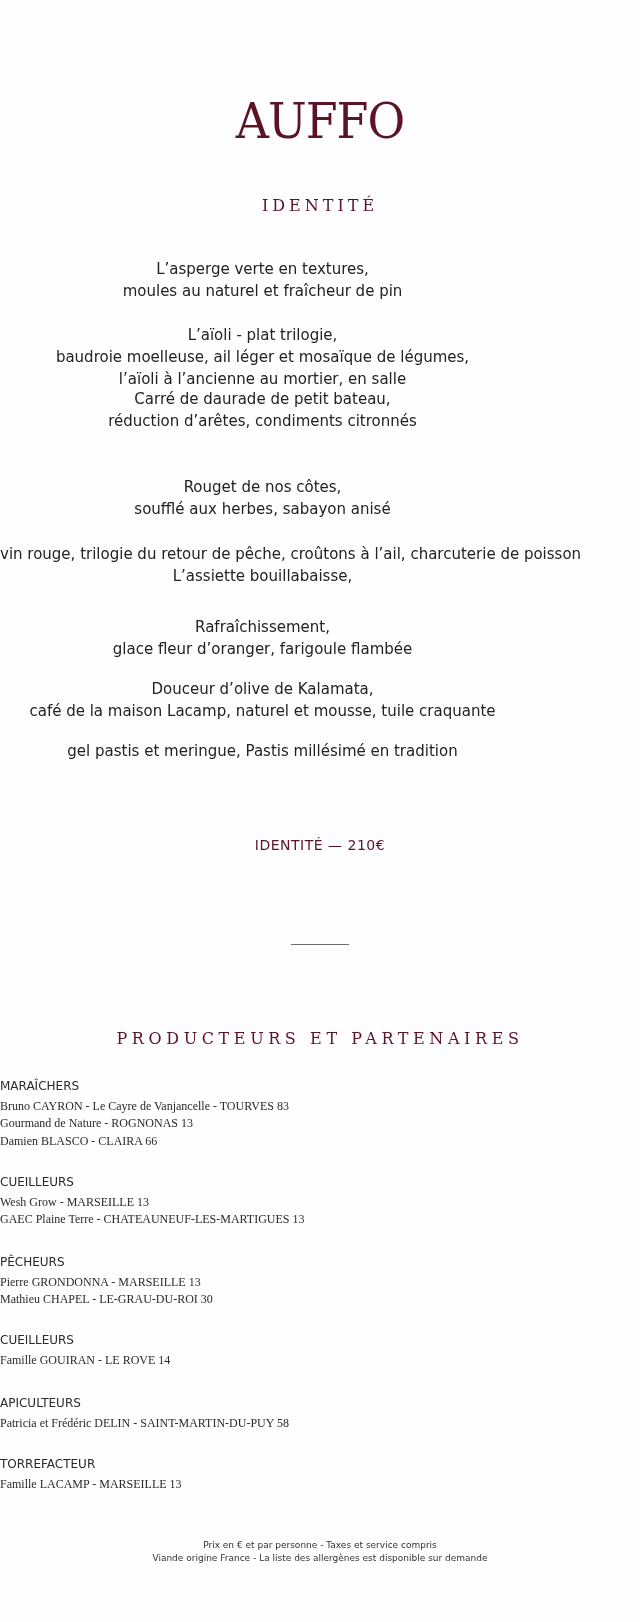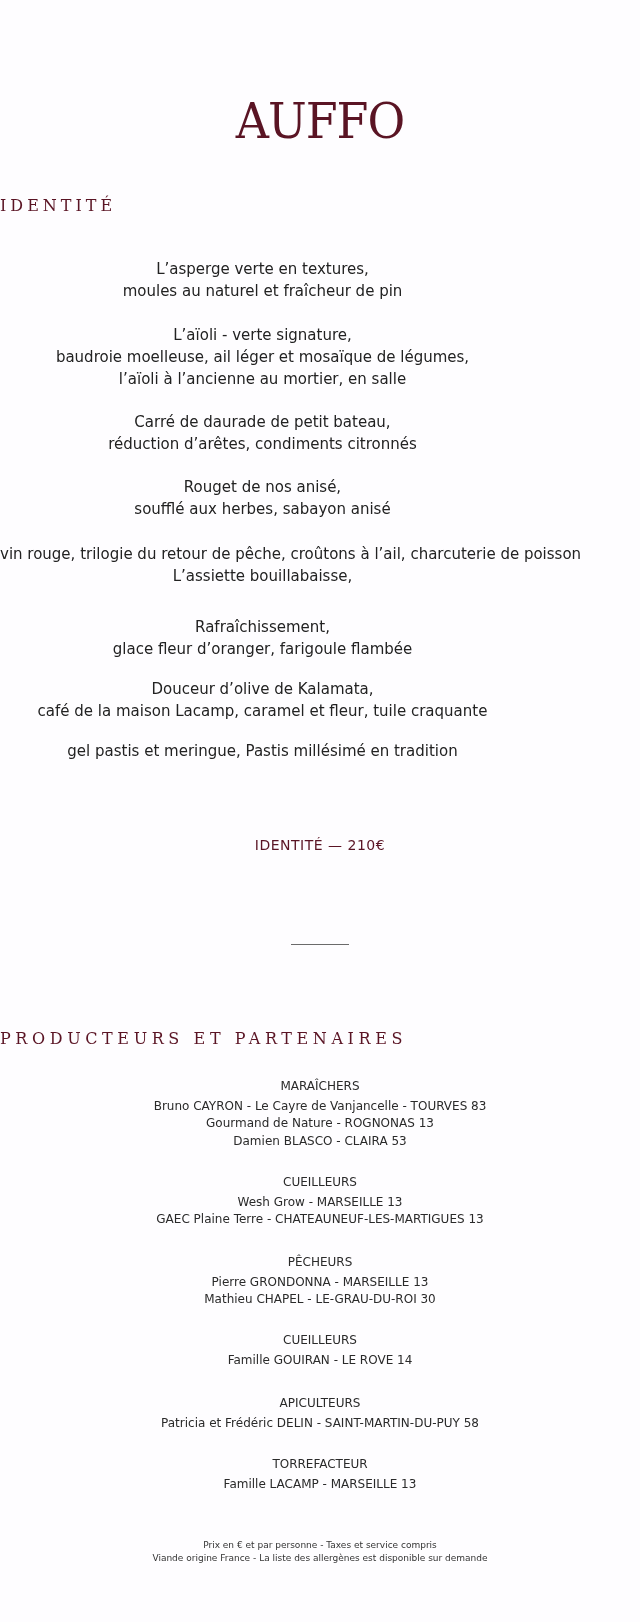"IDENTITÉ" .section-title { text-align: left -> center }
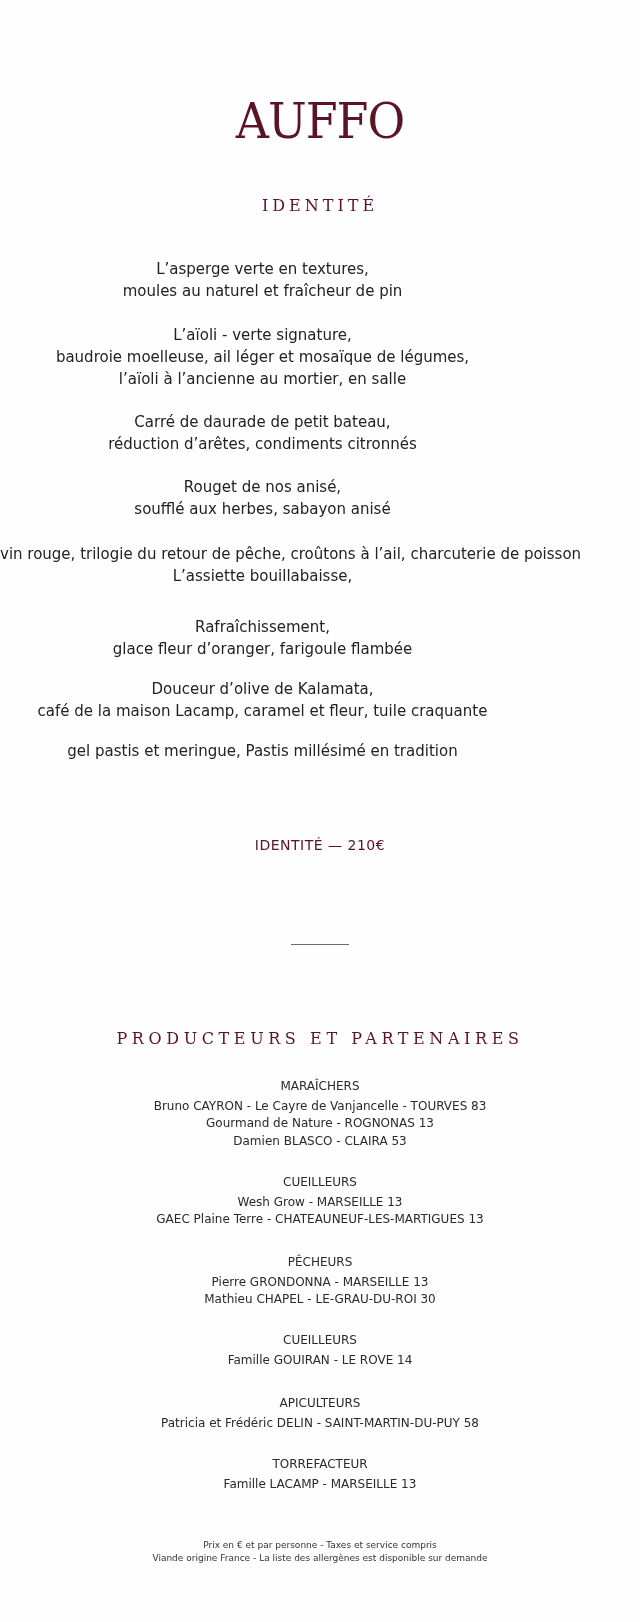"L’aïoli - verte signature," span.dish-line { text: verte signature -> plat trilogie }
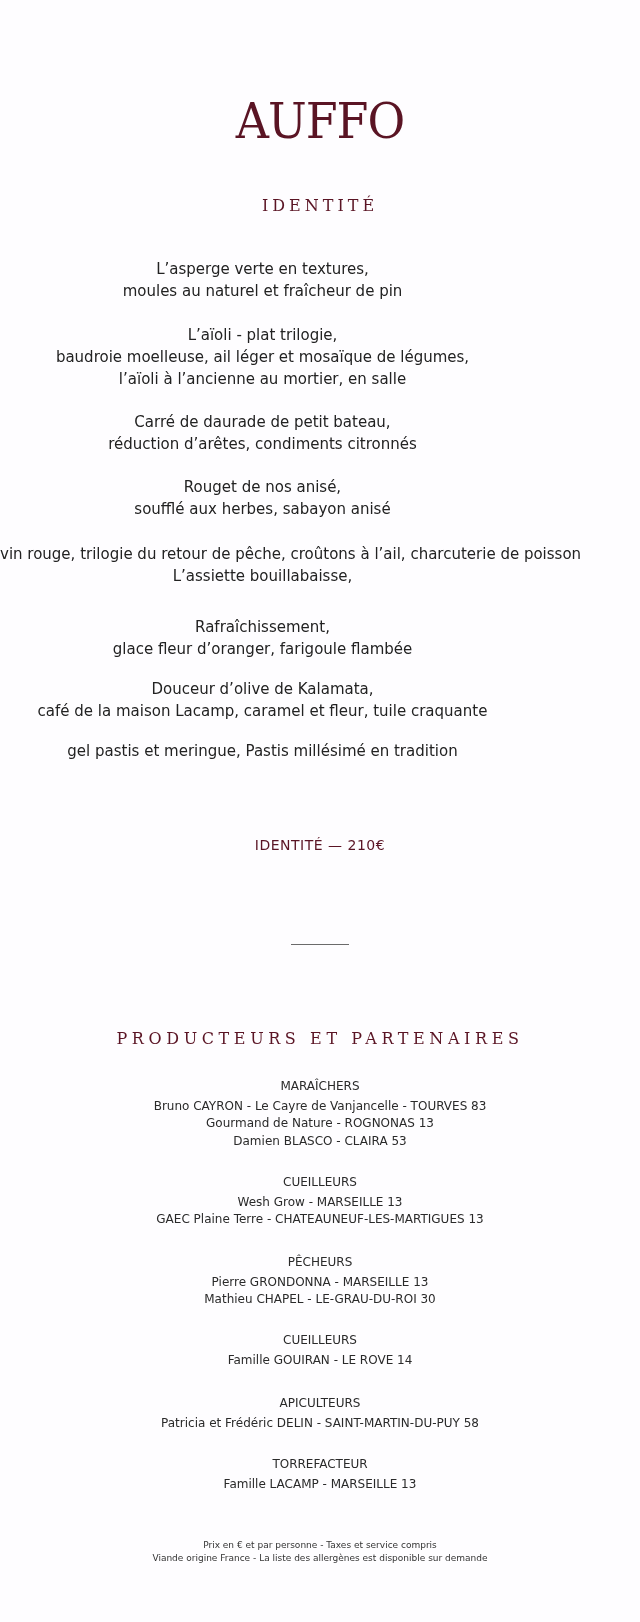"Carré de daurade de petit" div.dish { top: 411px -> 388px }
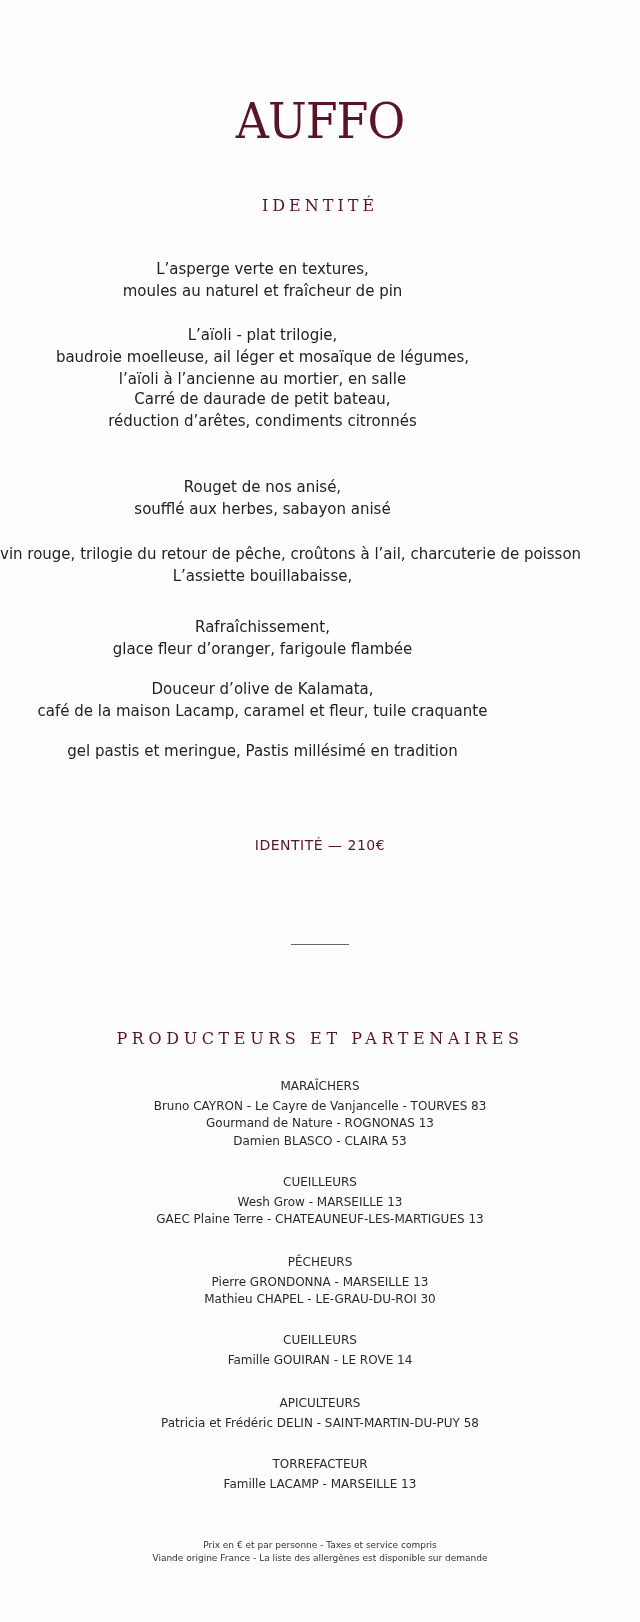"Rouget de nos anisé," span.dish-line { text: anisé -> côtes }
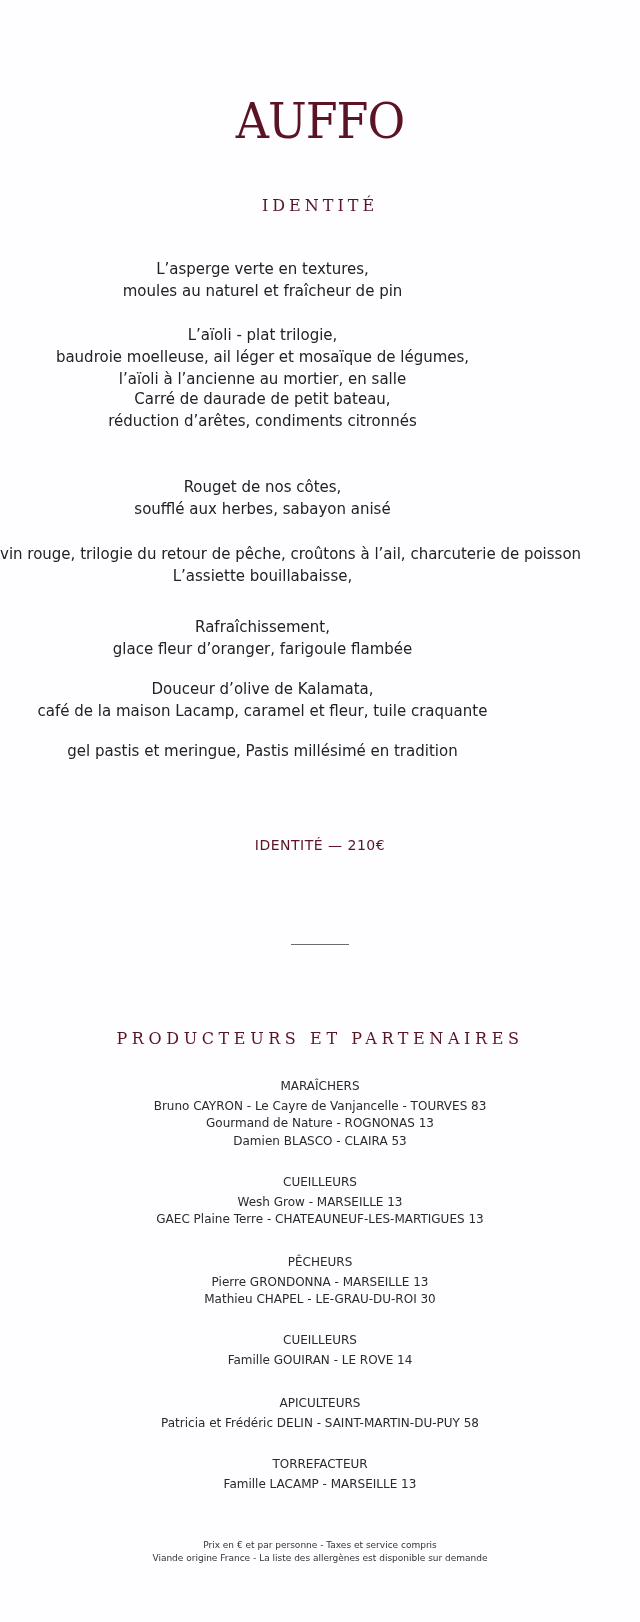"café de la maison Lacamp," span.dish-line { text: caramel et fleur -> naturel et mousse }
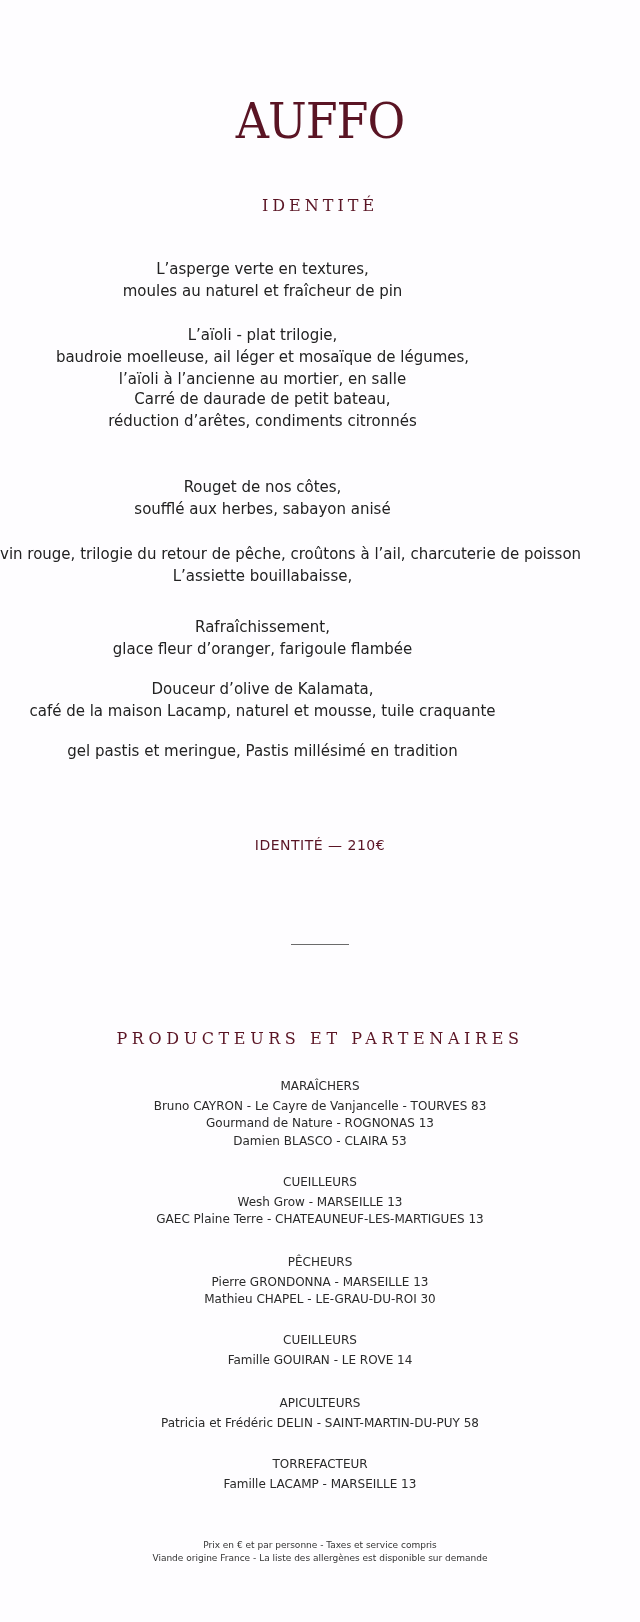"MARAÎCHERS" .group { text-align: center -> none }
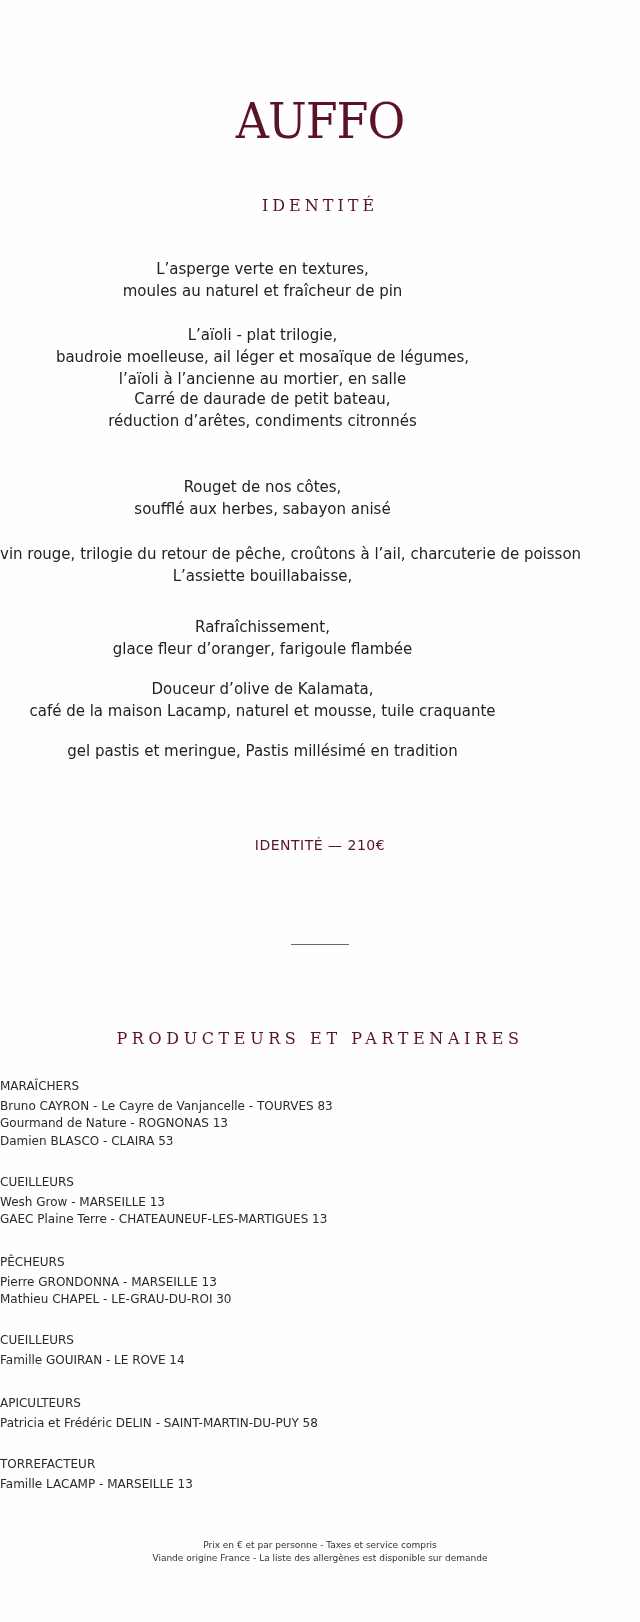"Bruno CAYRON - Le Cayre" .group-item { font-family: none -> Liberation Serif, serif }
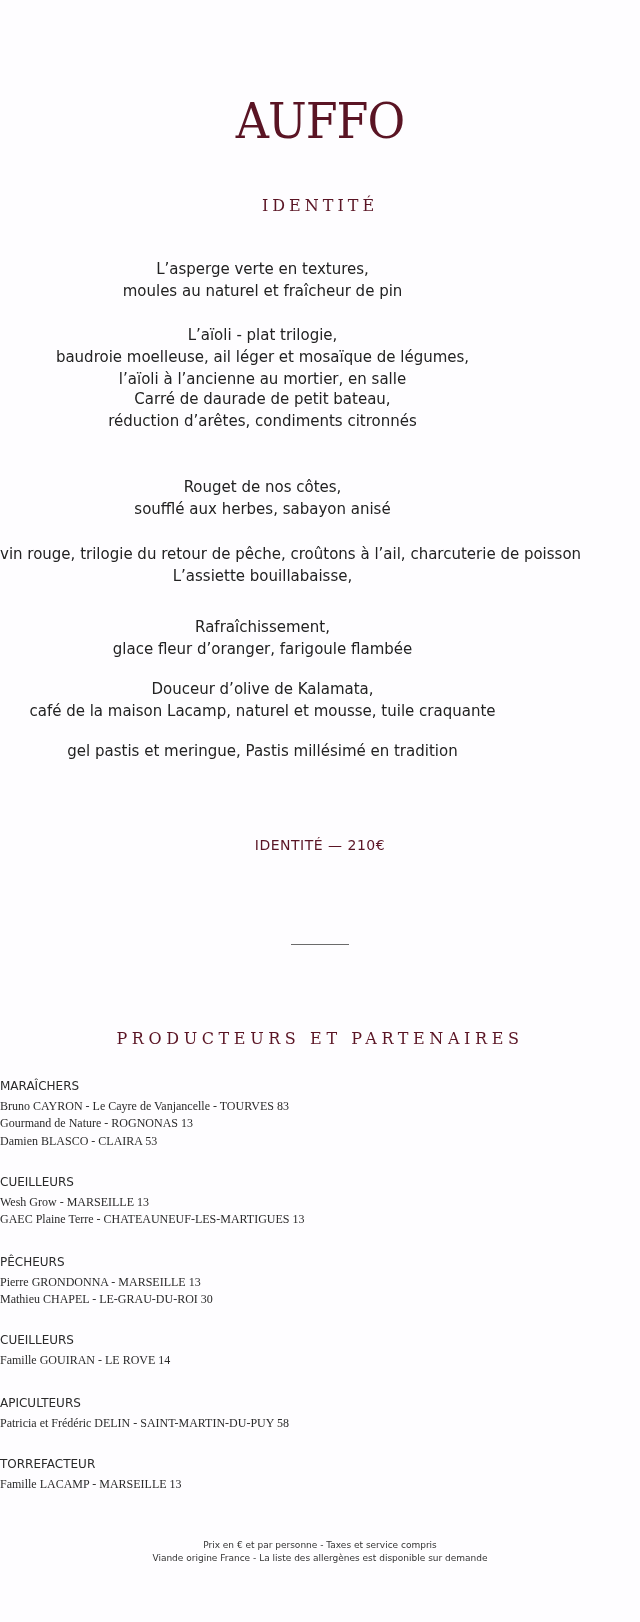"Damien BLASCO - CLAIRA 53" span.group-item { text: 53 -> 66 }
